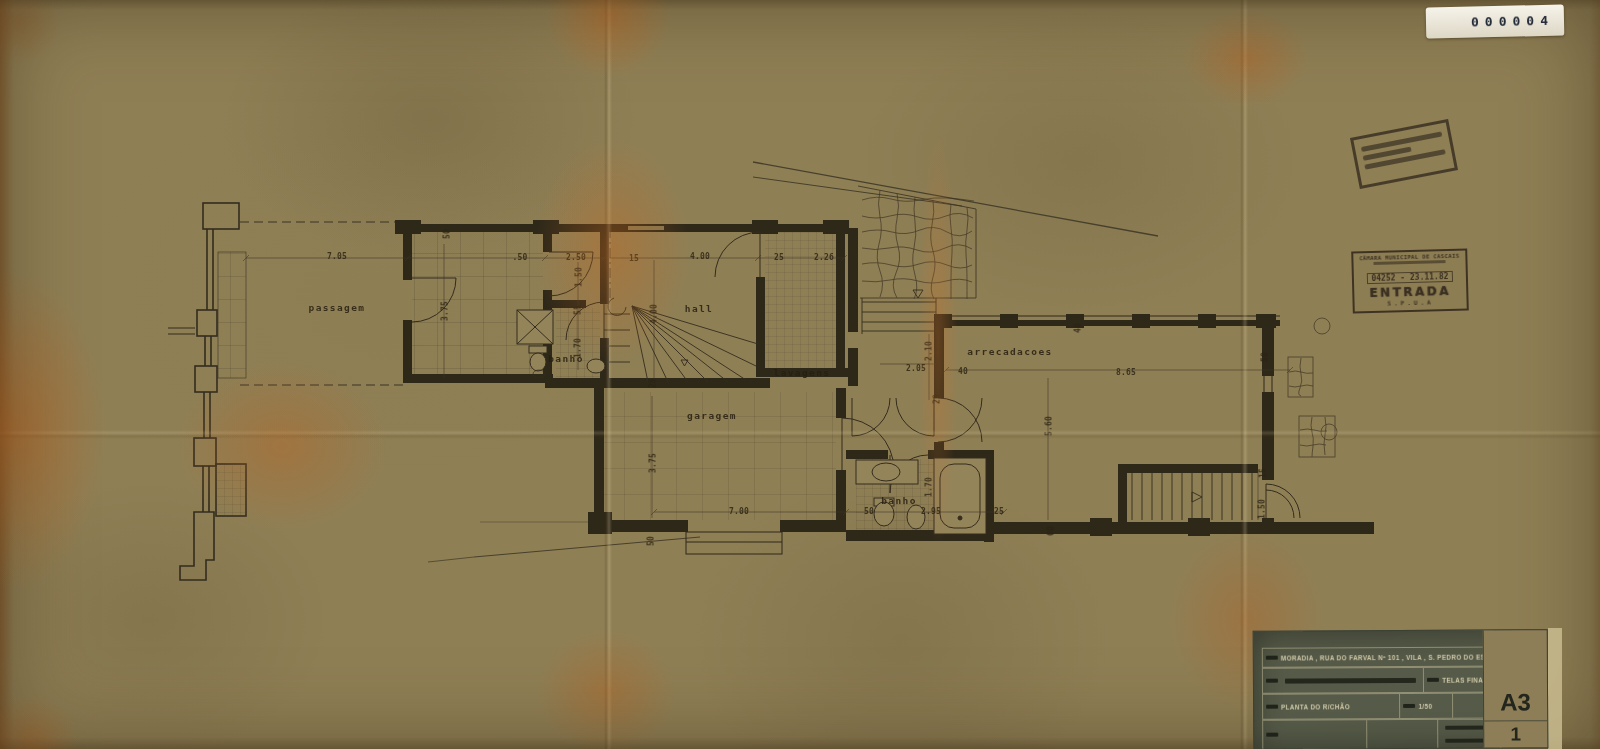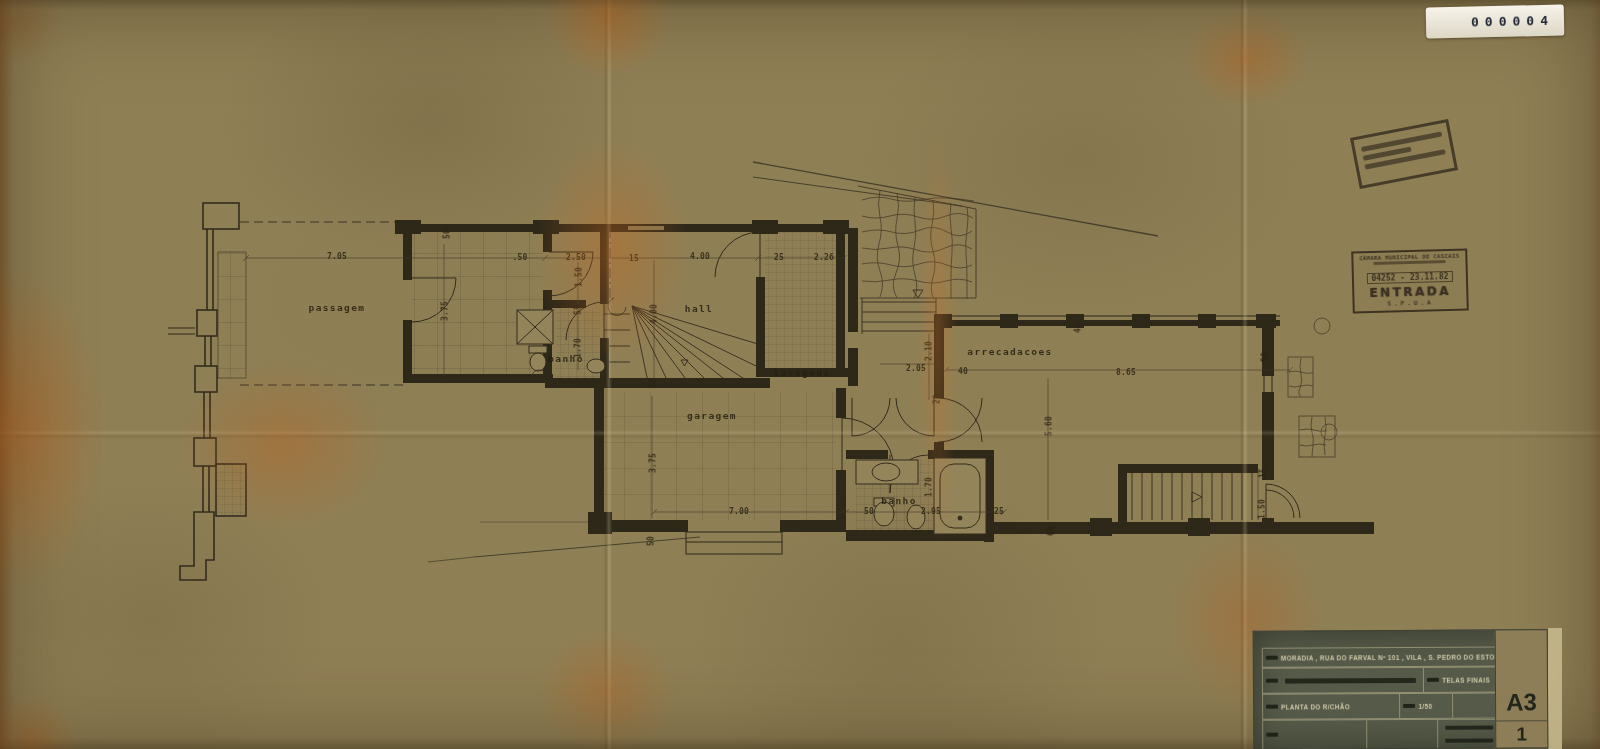"A3" .tb-right { width: 52px -> 64px }
